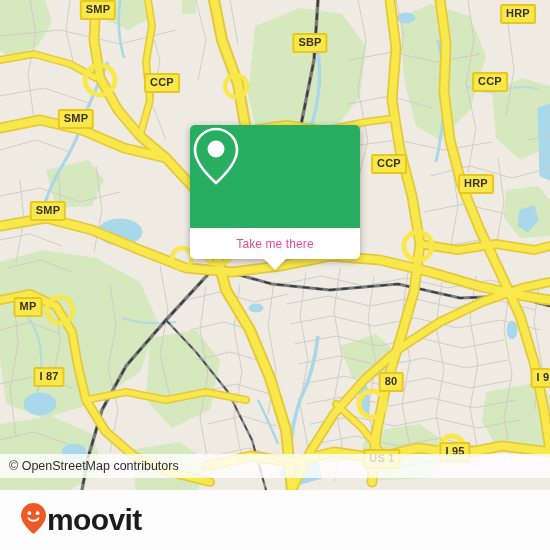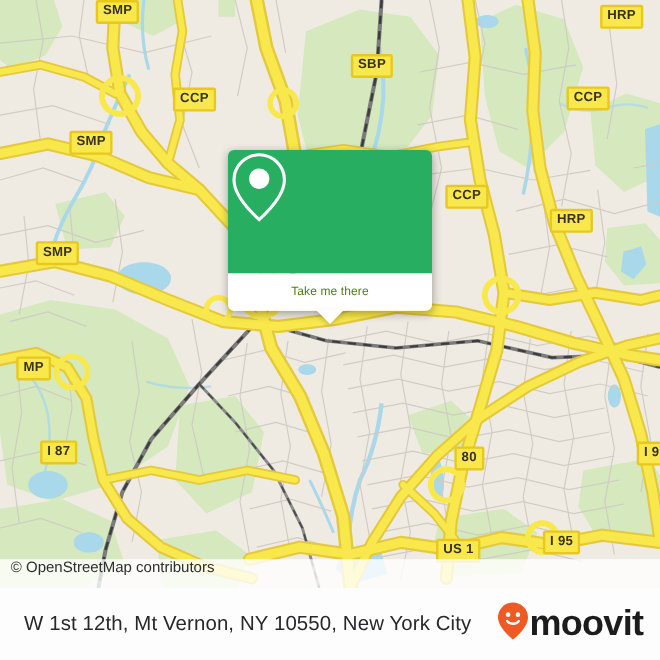"SBP" div.shield { top: 55px -> 43px }
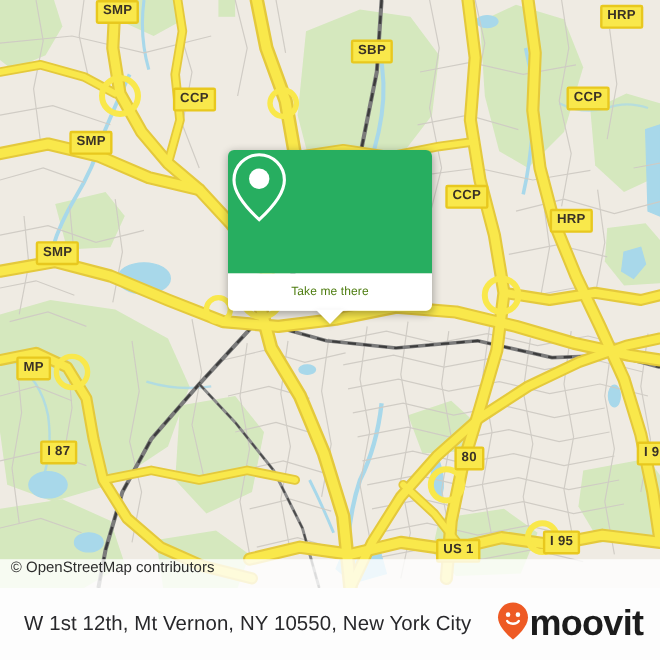"Take me there" .card-bottom .label { color: #4d7c0f -> #ec4899; font-size: 10px -> 12px }
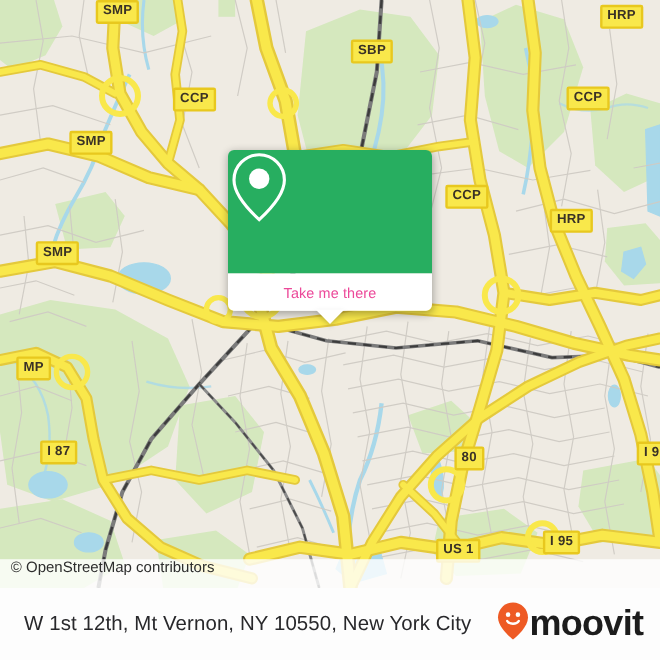"I 95" div.shield { left: 468px -> 455px }
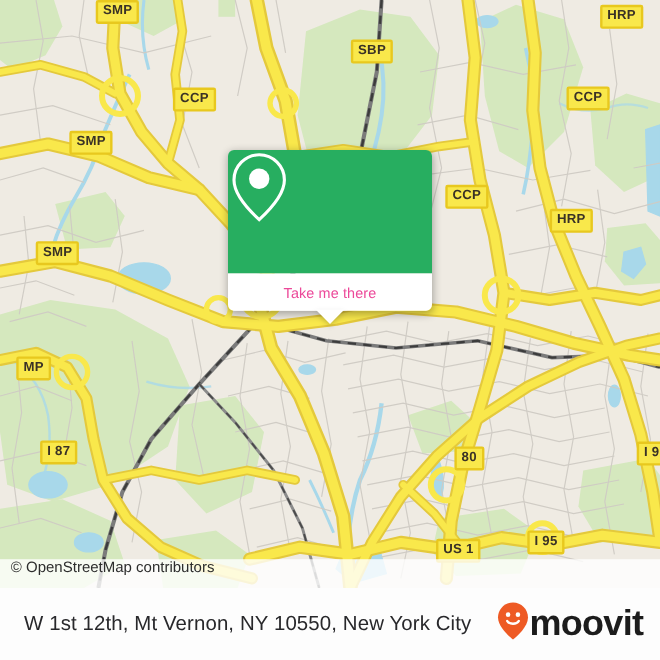"© OpenStreetMap contributors" .attrib { align-items: flex-start -> center; bottom: 0 -> 12px }
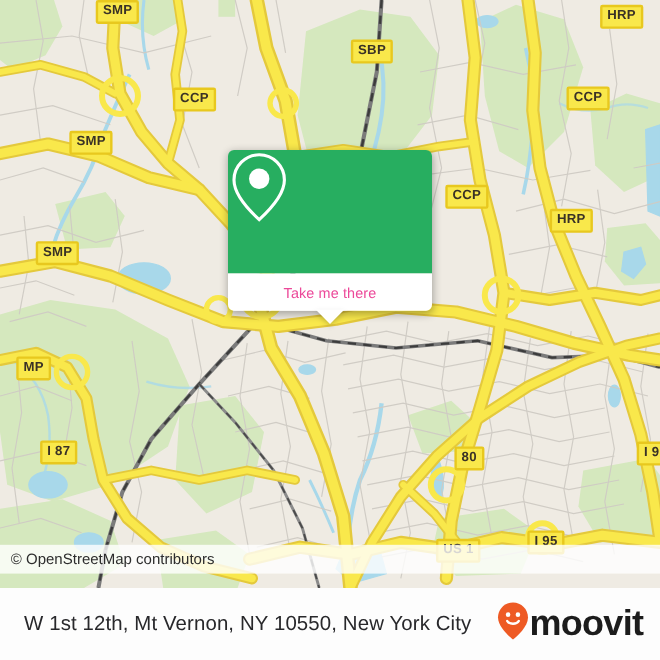"W 1st 12th, Mt Vernon," span.addr { html: <span>W 1st 12th, Mt Vernon, NY 10550, New York City</span> -> none }
